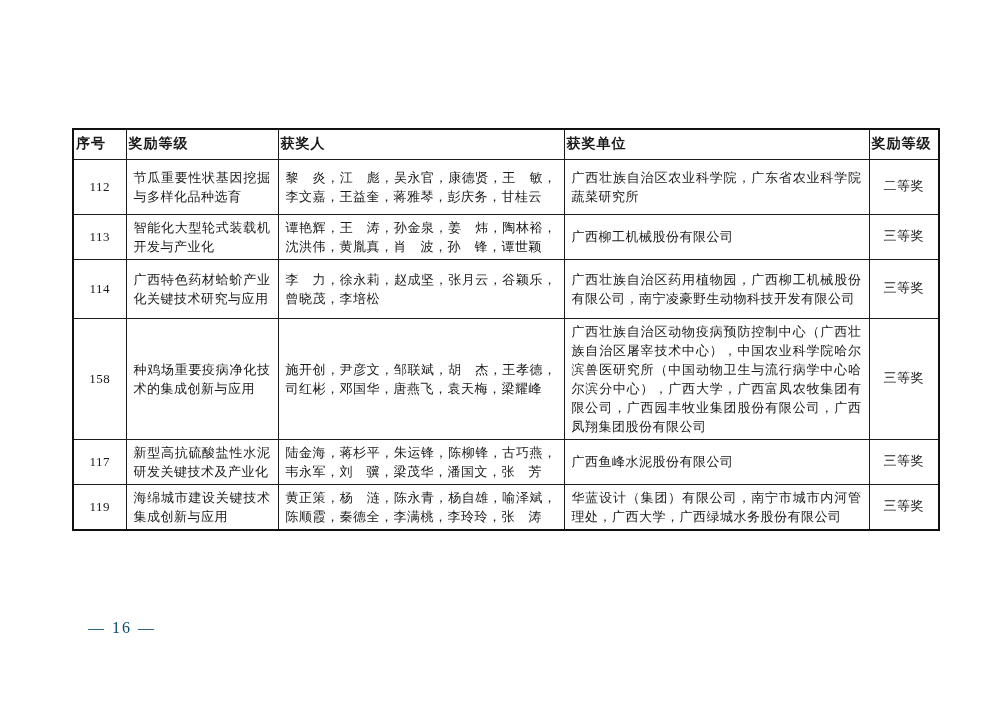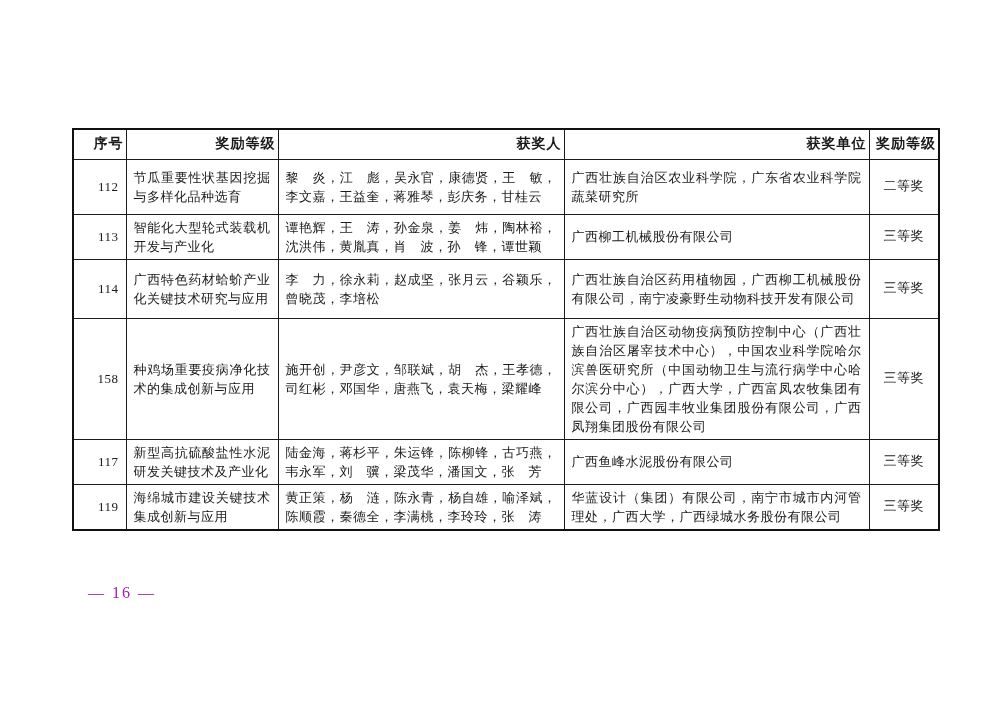"序号" table.awards th { text-align: right -> left }
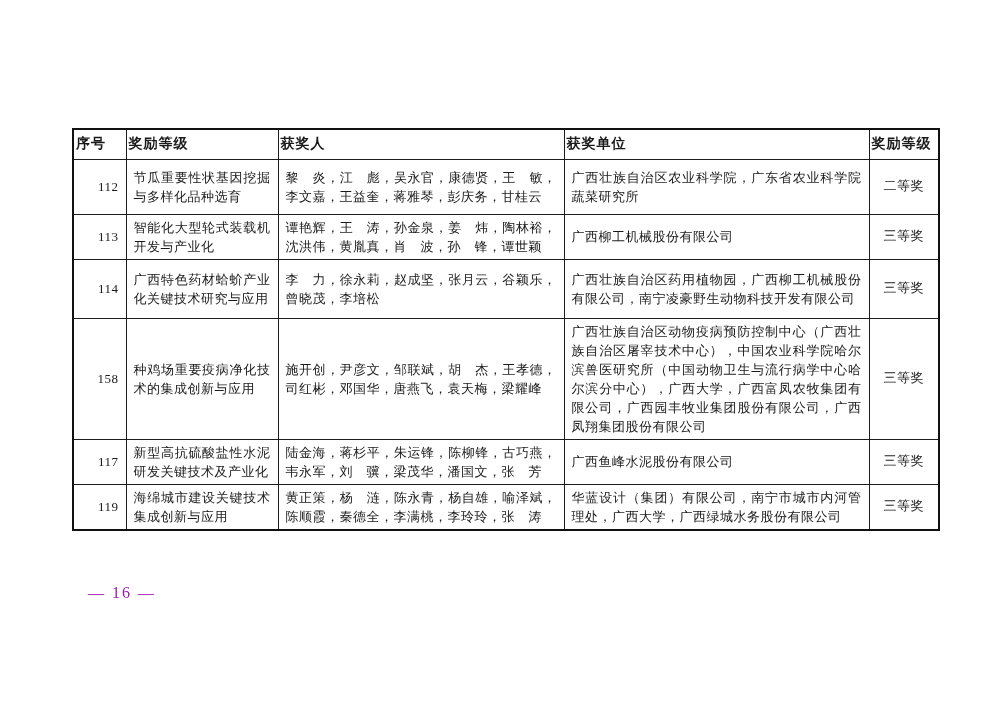"112" td.c-no { text-align: right -> center }
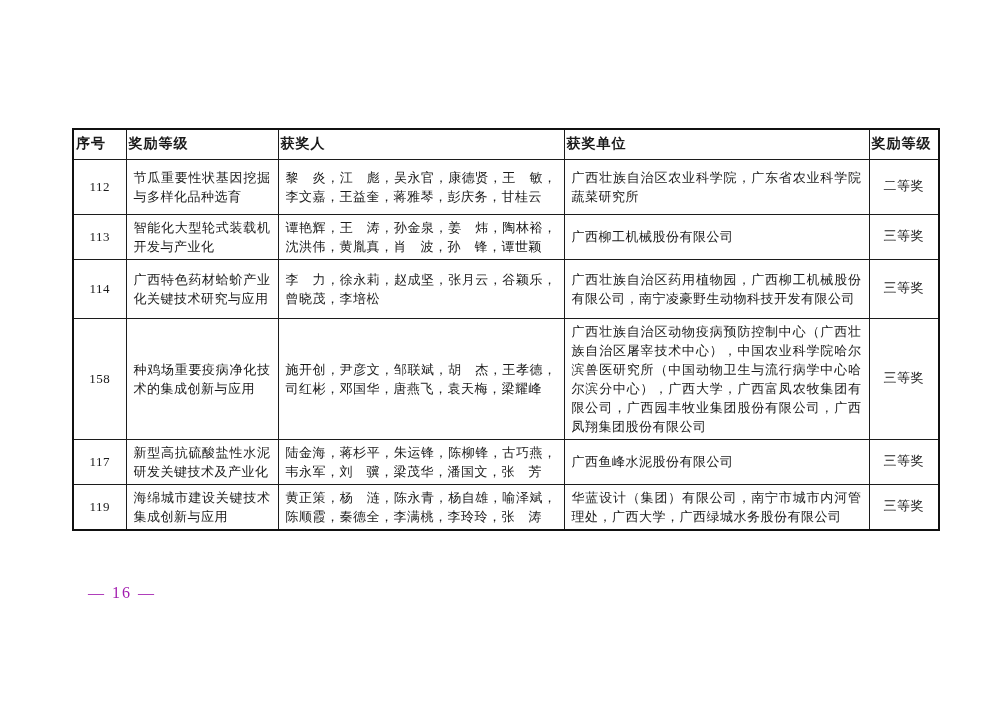"— 16 —" .page-number { color: #a21caf -> #0c4a6e; top: 584px -> 619px }
